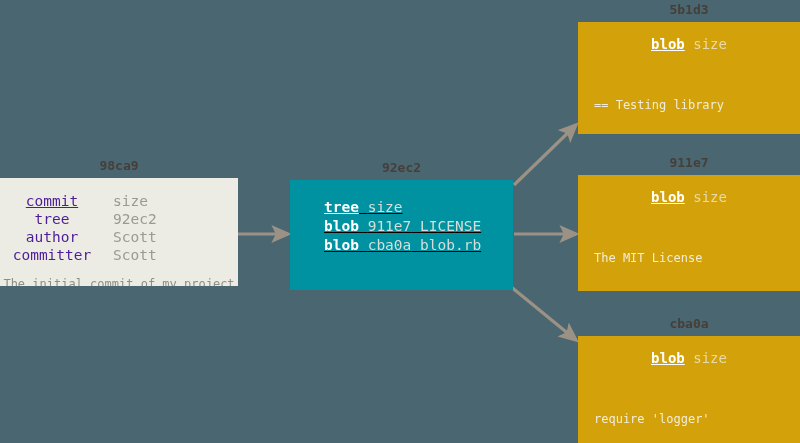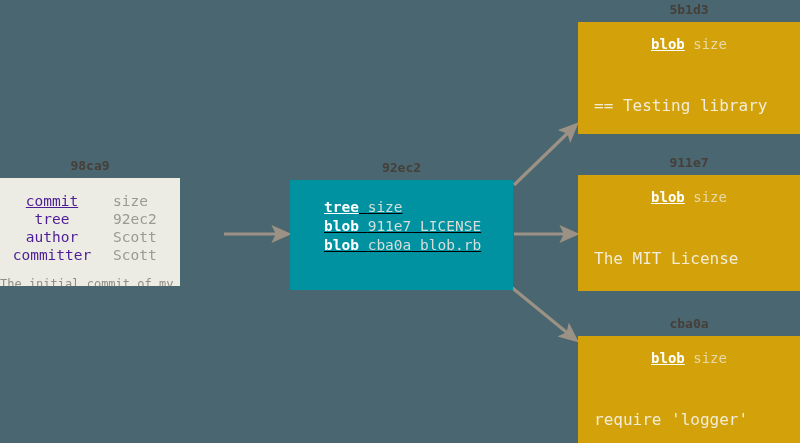"== Testing library" .blob-body { font-size: 16px -> 12px }
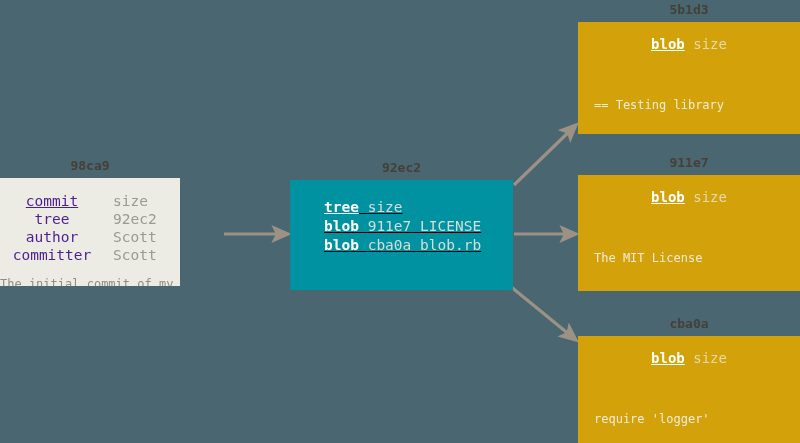"98ca9" .commit-node { width: 180px -> 238px }
